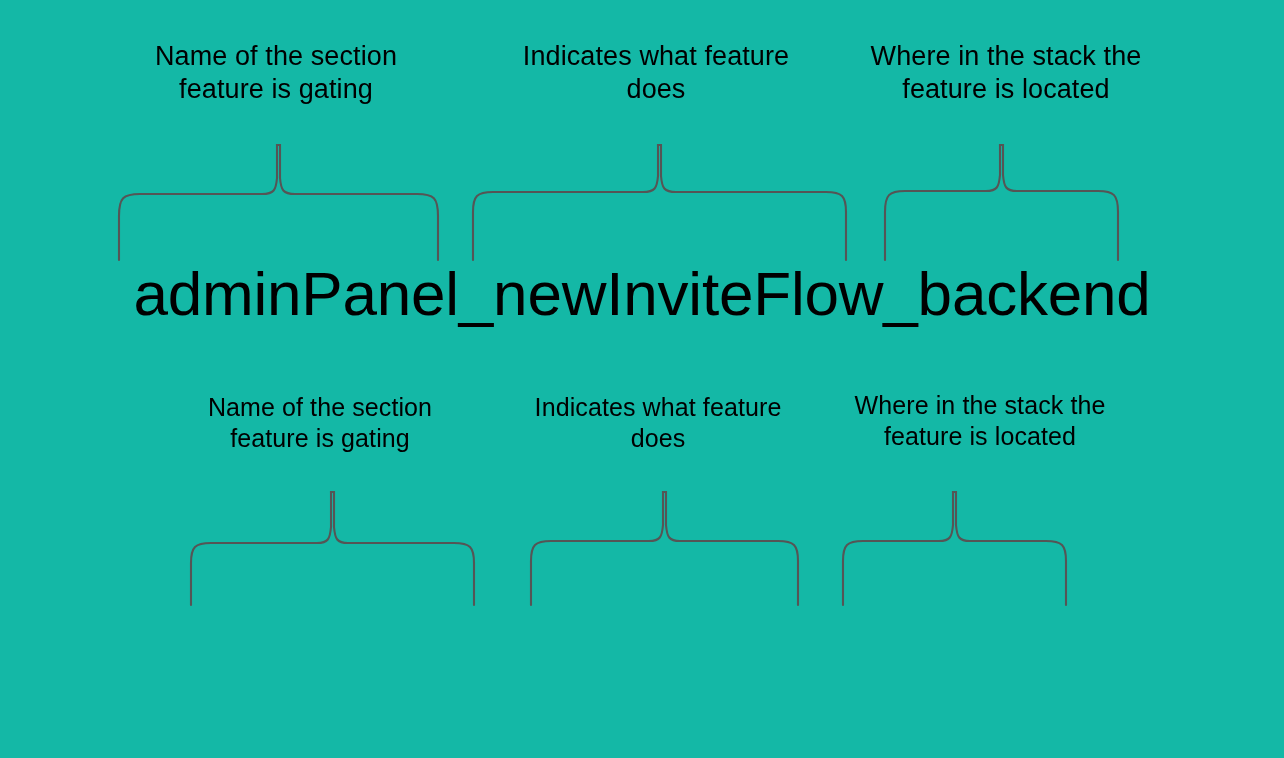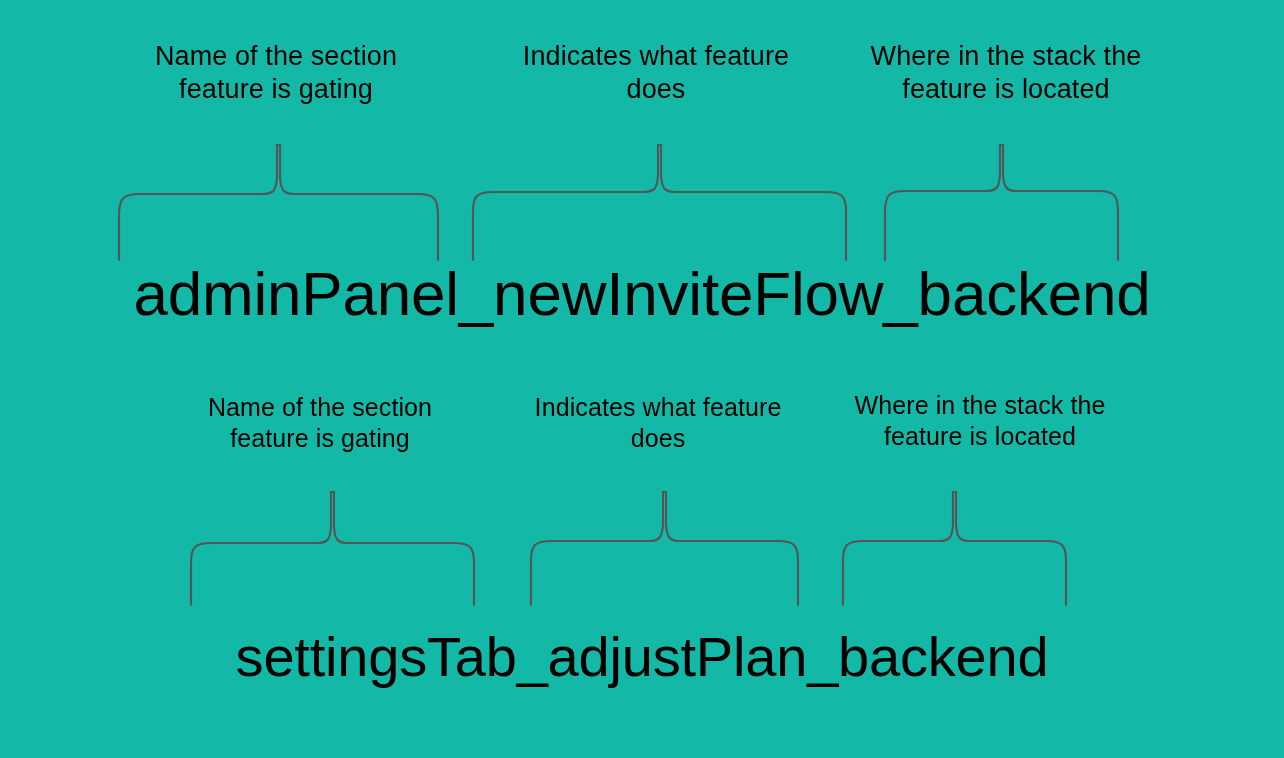"settingsTab_adjustPlan_backend" div.feature-flag-text { html: <div>settingsTab_adjustPlan_backend</div> -> none }
